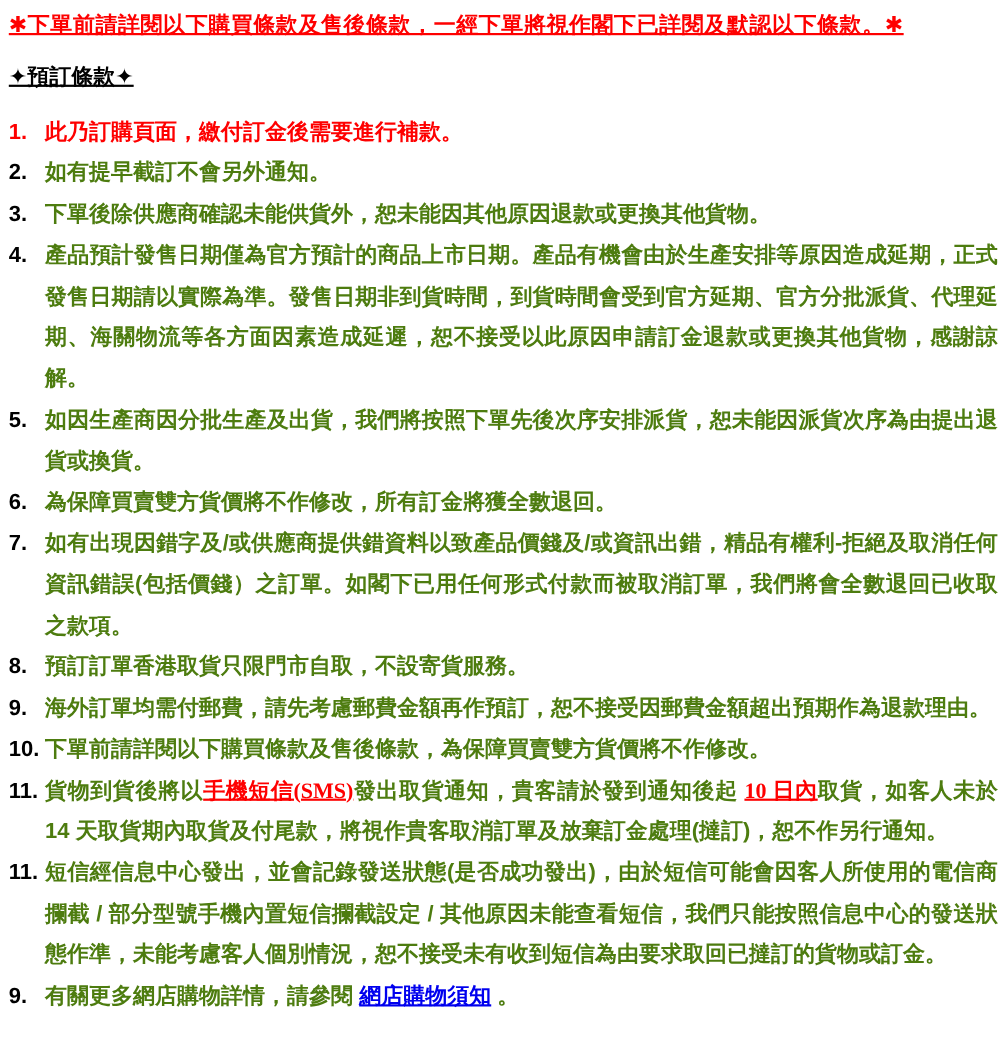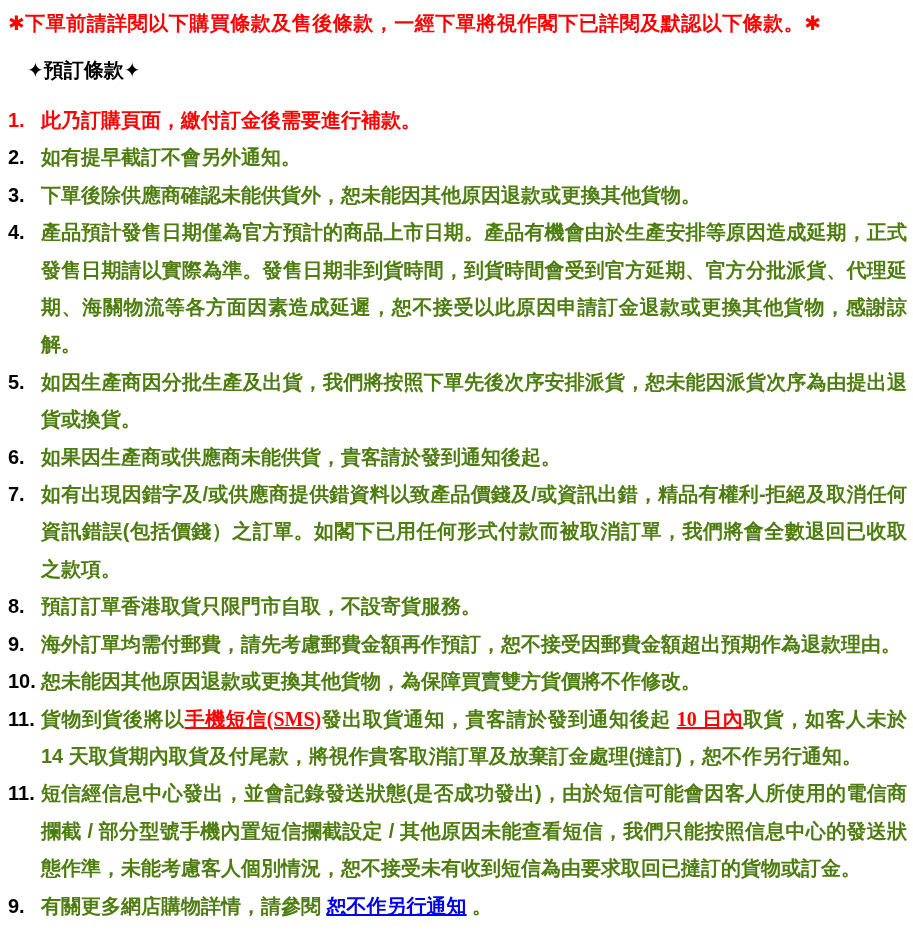"✱下單前請詳閱以下購買條款及售後條款，一經下單將視作閣下已詳閱及默認以下條款。✱" .title { text-decoration: none -> underline }
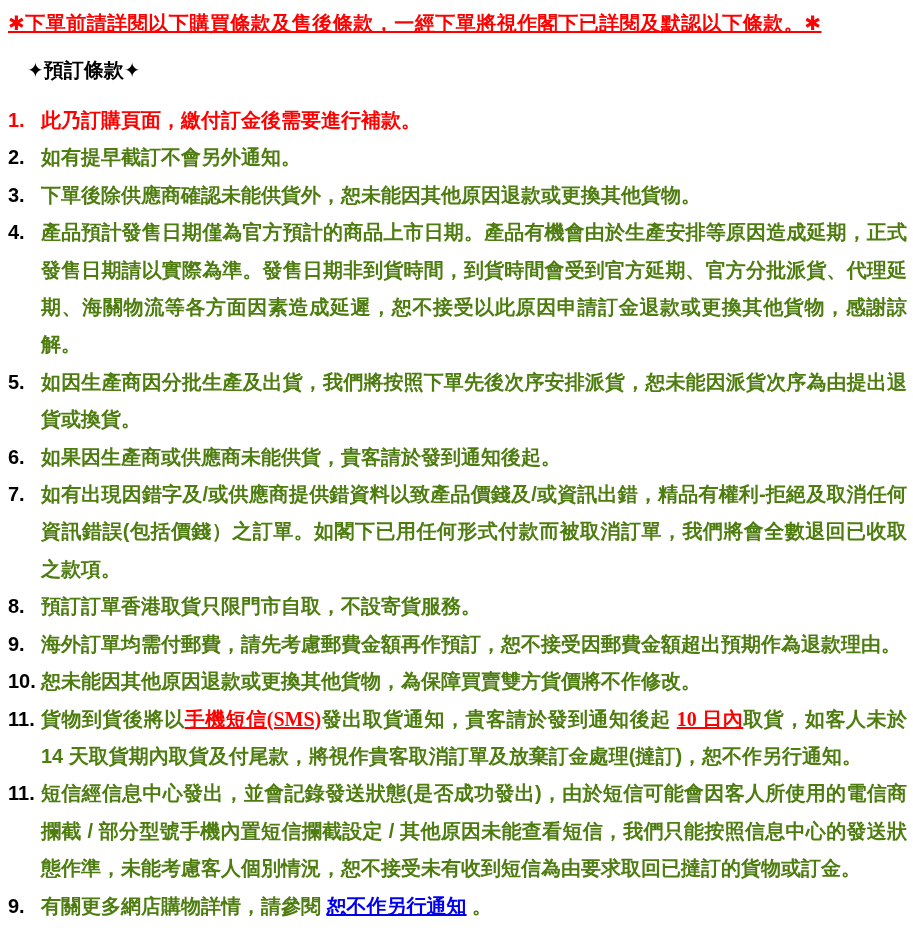"✦預訂條款✦" .section-header .underlined { margin-left: 19px -> none; text-decoration: none -> underline }
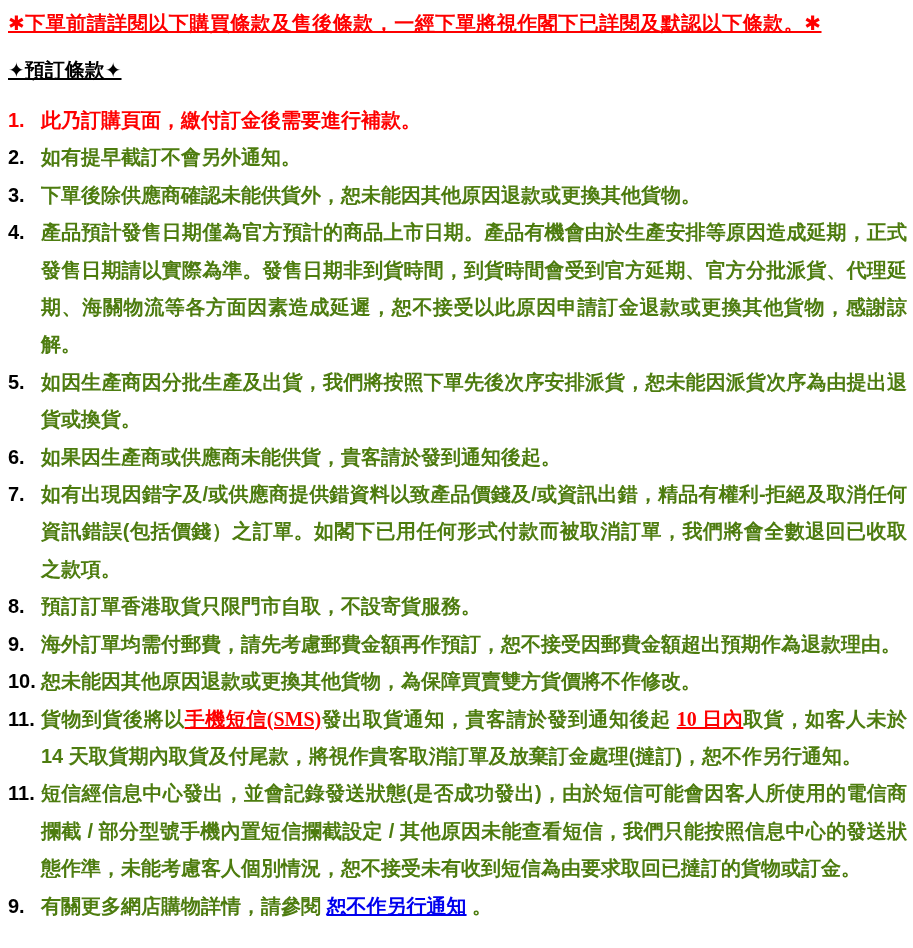"如果因生產商或供應商未能供貨，貴客請於發到通知後起。" span.seg { text: 如果因生產商或供應商未能供貨，貴客請於發到通知後起 -> 為保障買賣雙方貨價將不作修改，所有訂金將獲全數退回 }
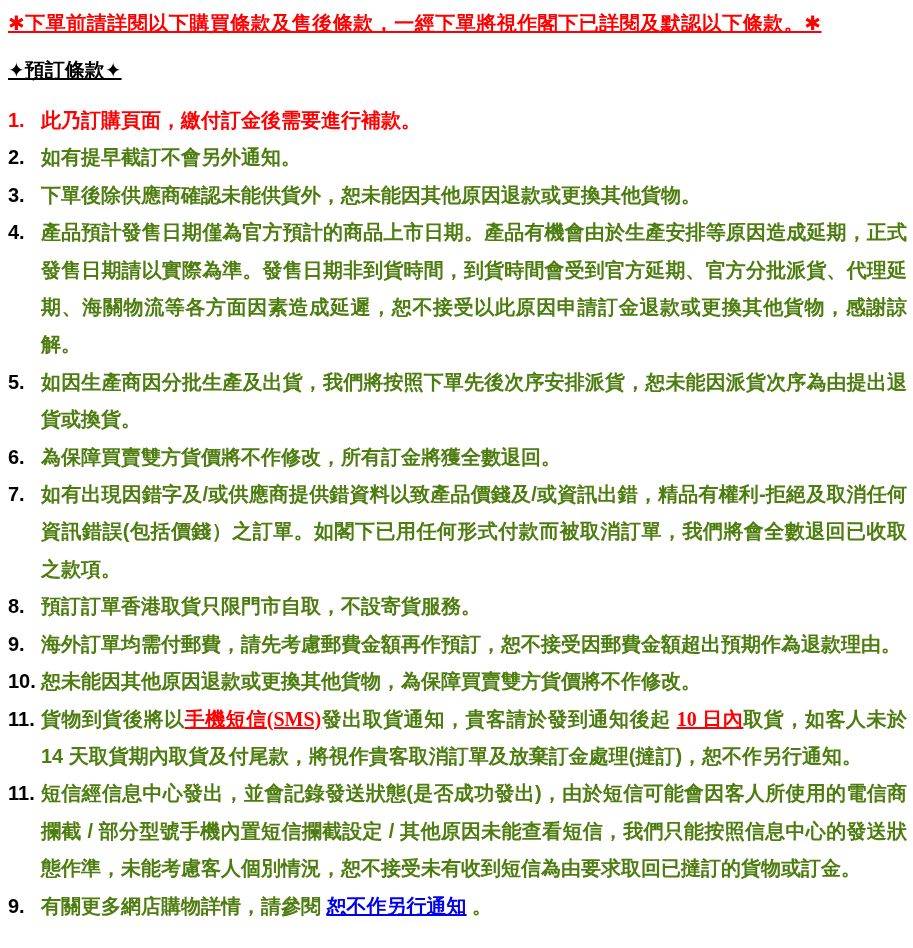"恕未能因其他原因退款或更換其他貨物，為保障買賣雙方貨價將不作修改。" span.seg { text: 恕未能因其他原因退款或更換其他貨物 -> 下單前請詳閱以下購買條款及售後條款 }
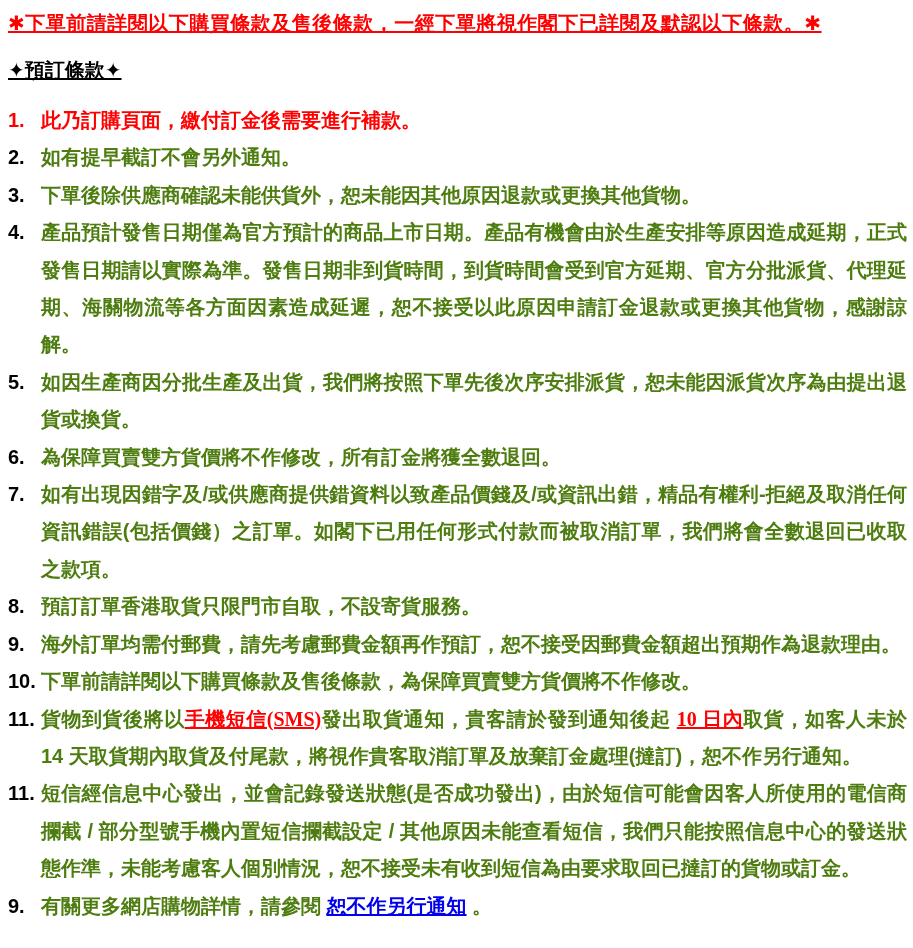"恕不作另行通知" a.seg { text: 恕不作另行通 -> 網店購物須 }
